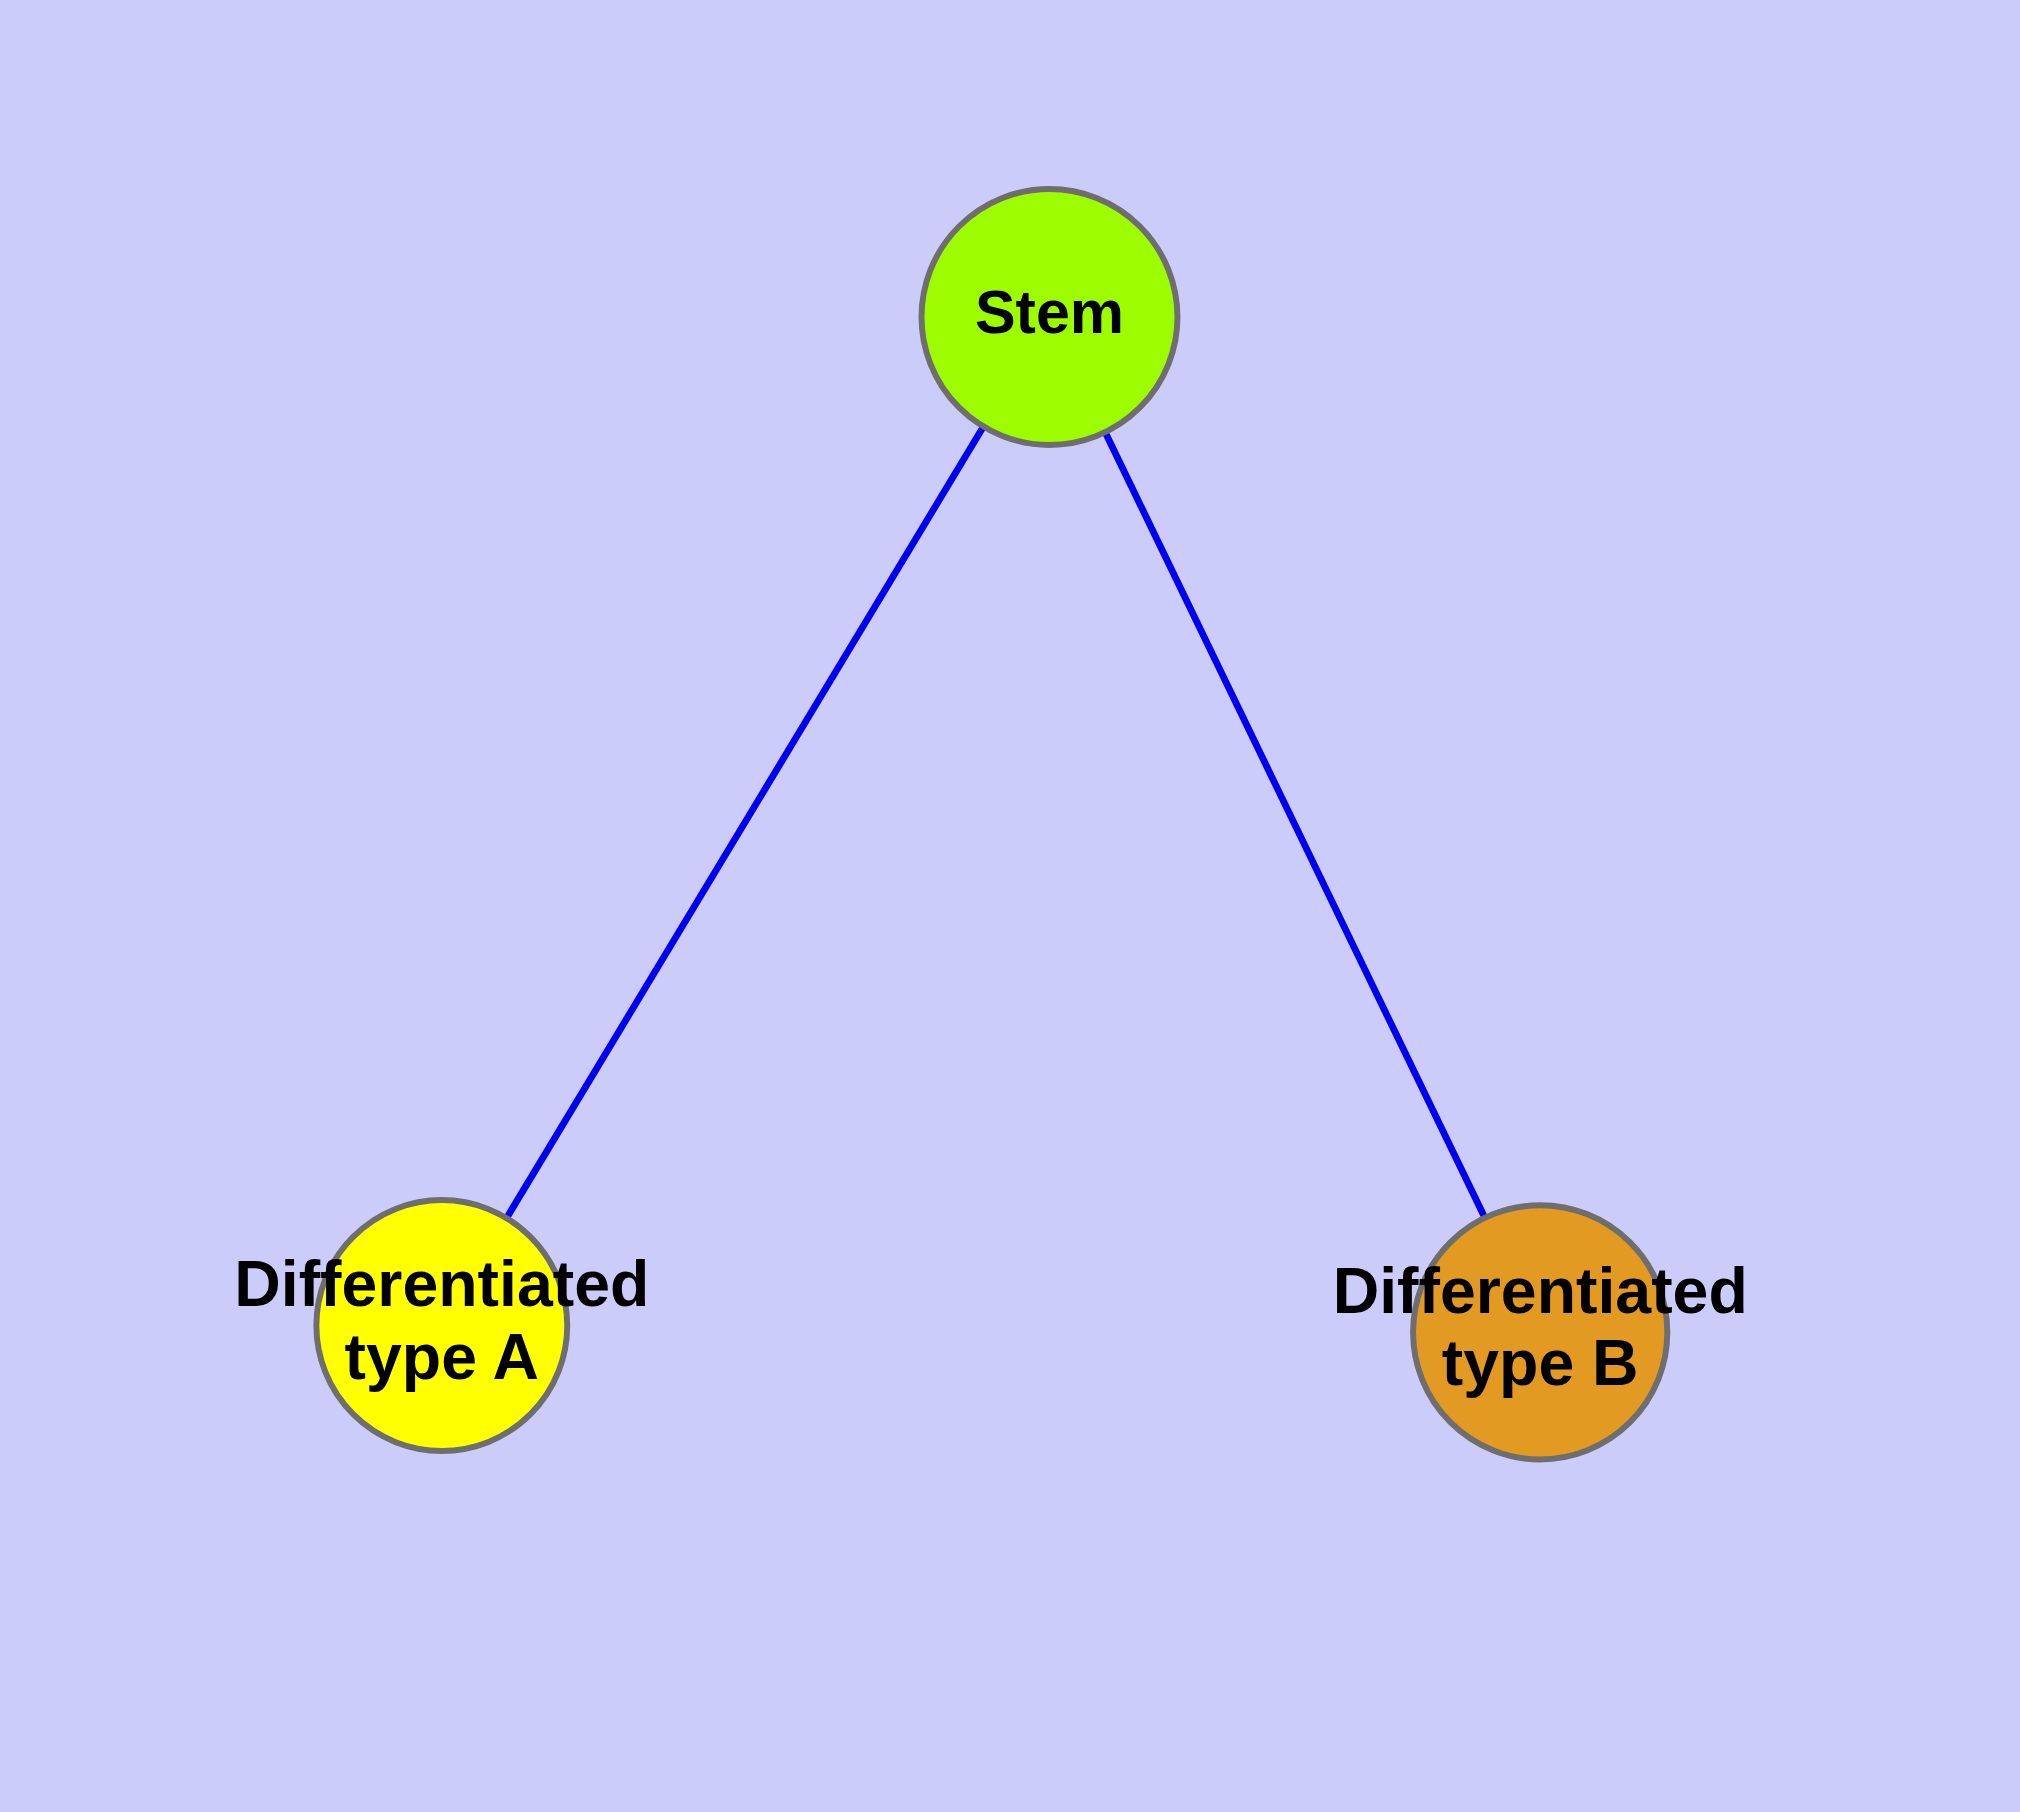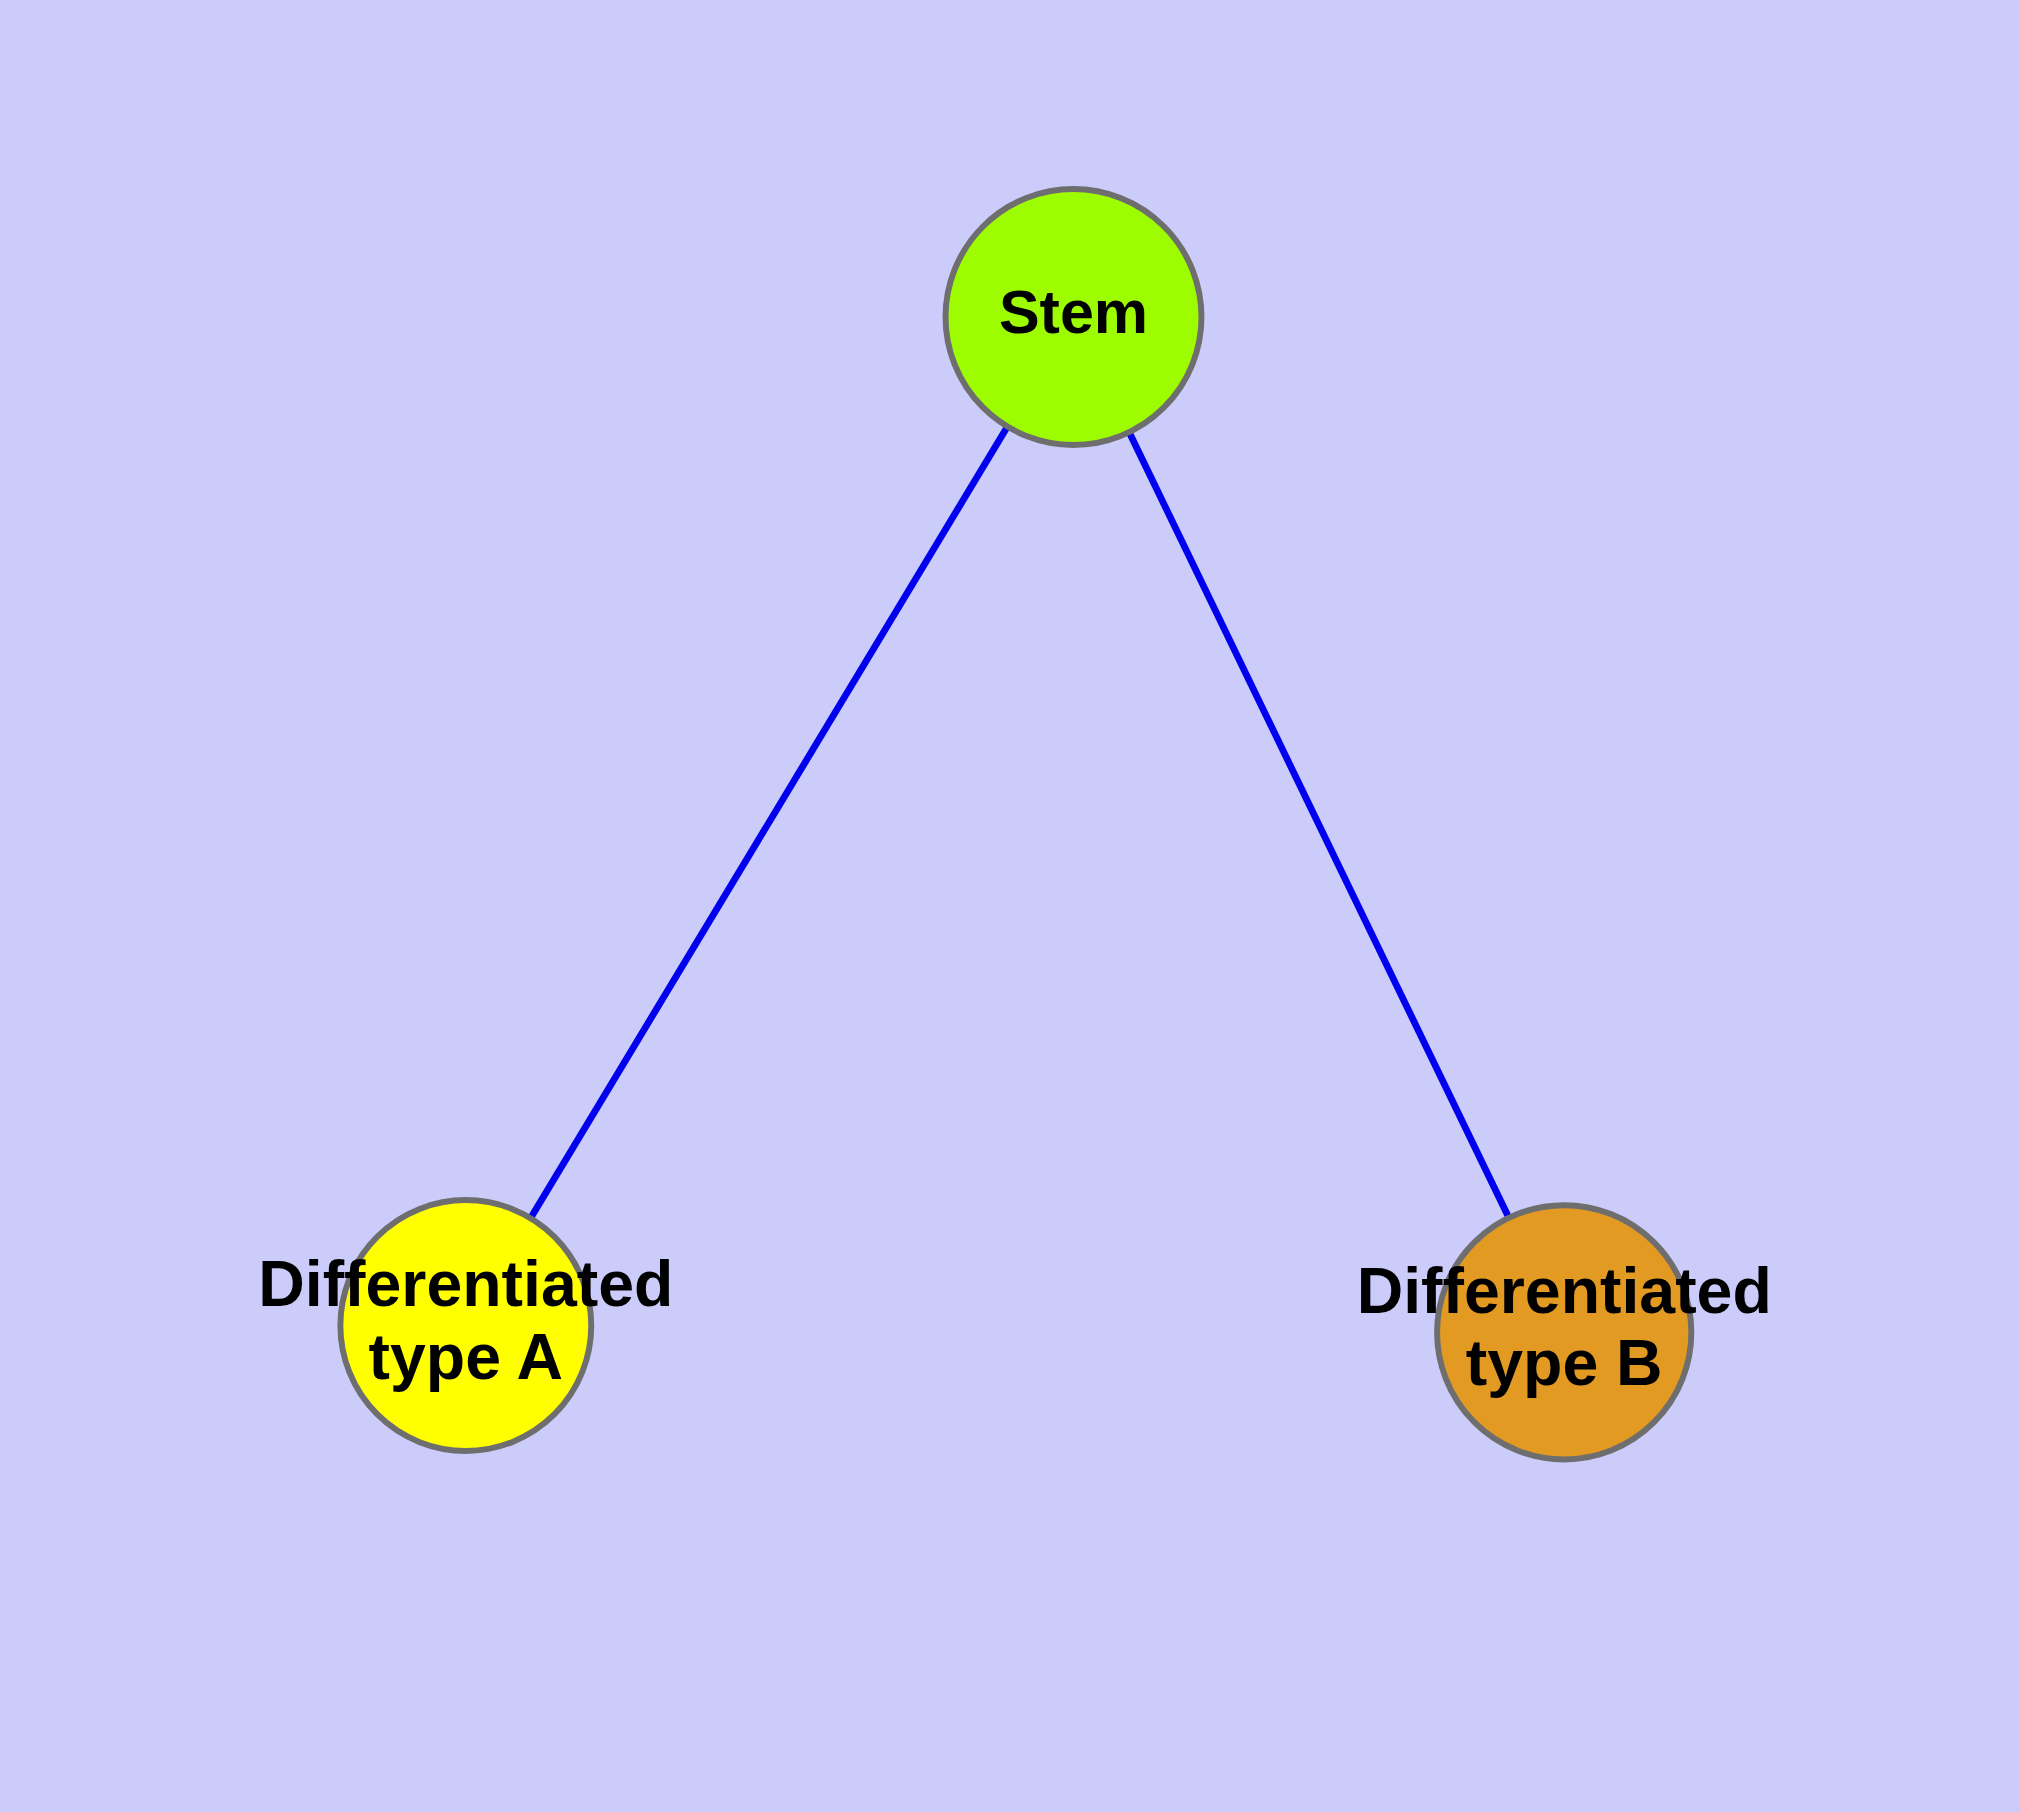"Stem" #diagram-root { padding-left: 24px -> none }
